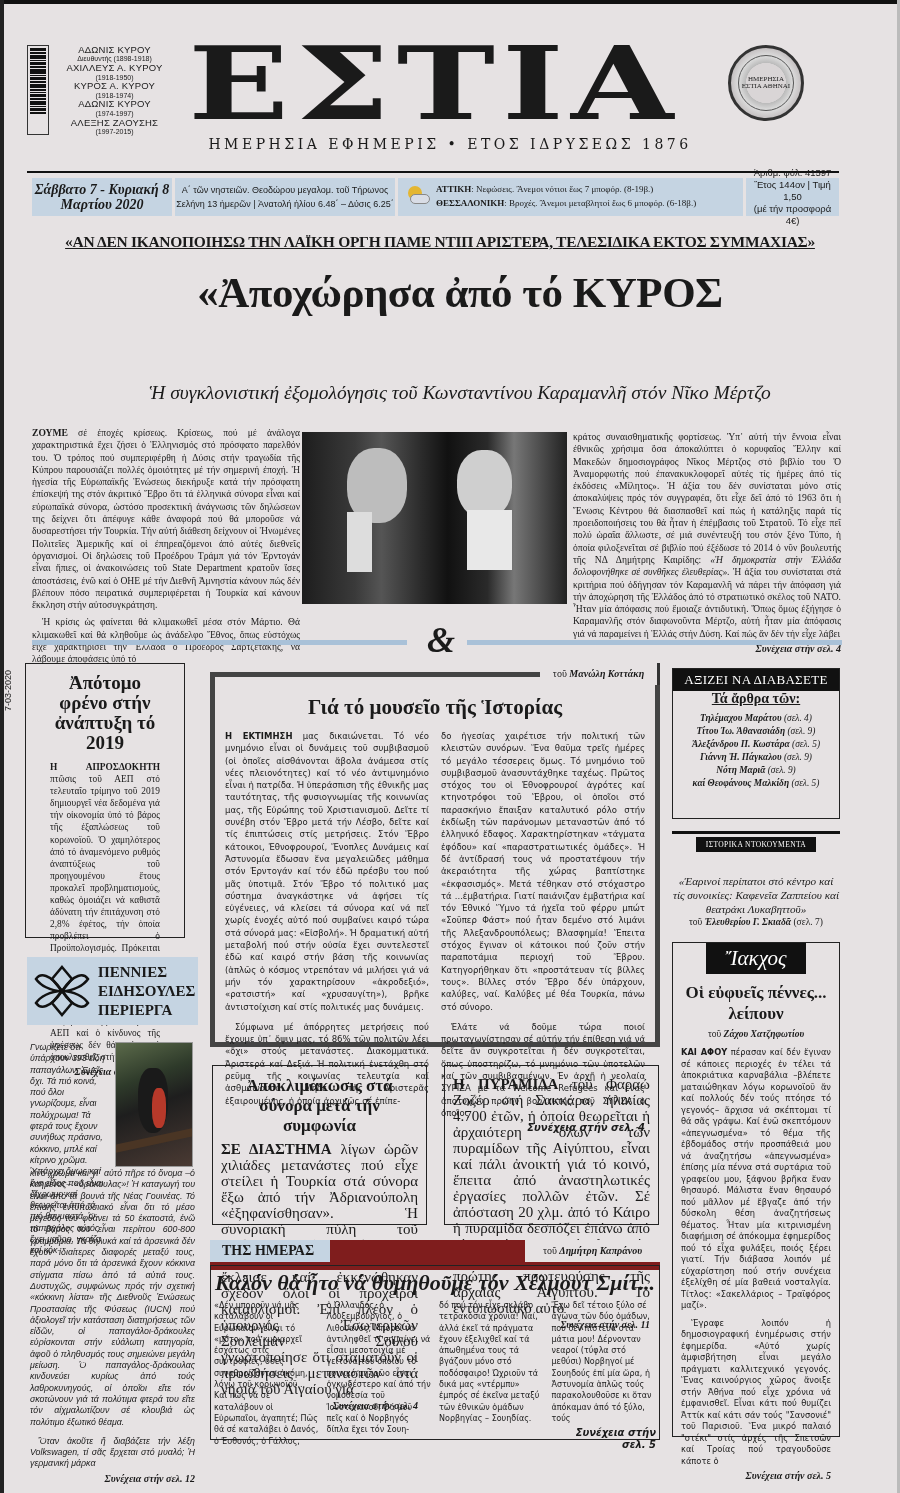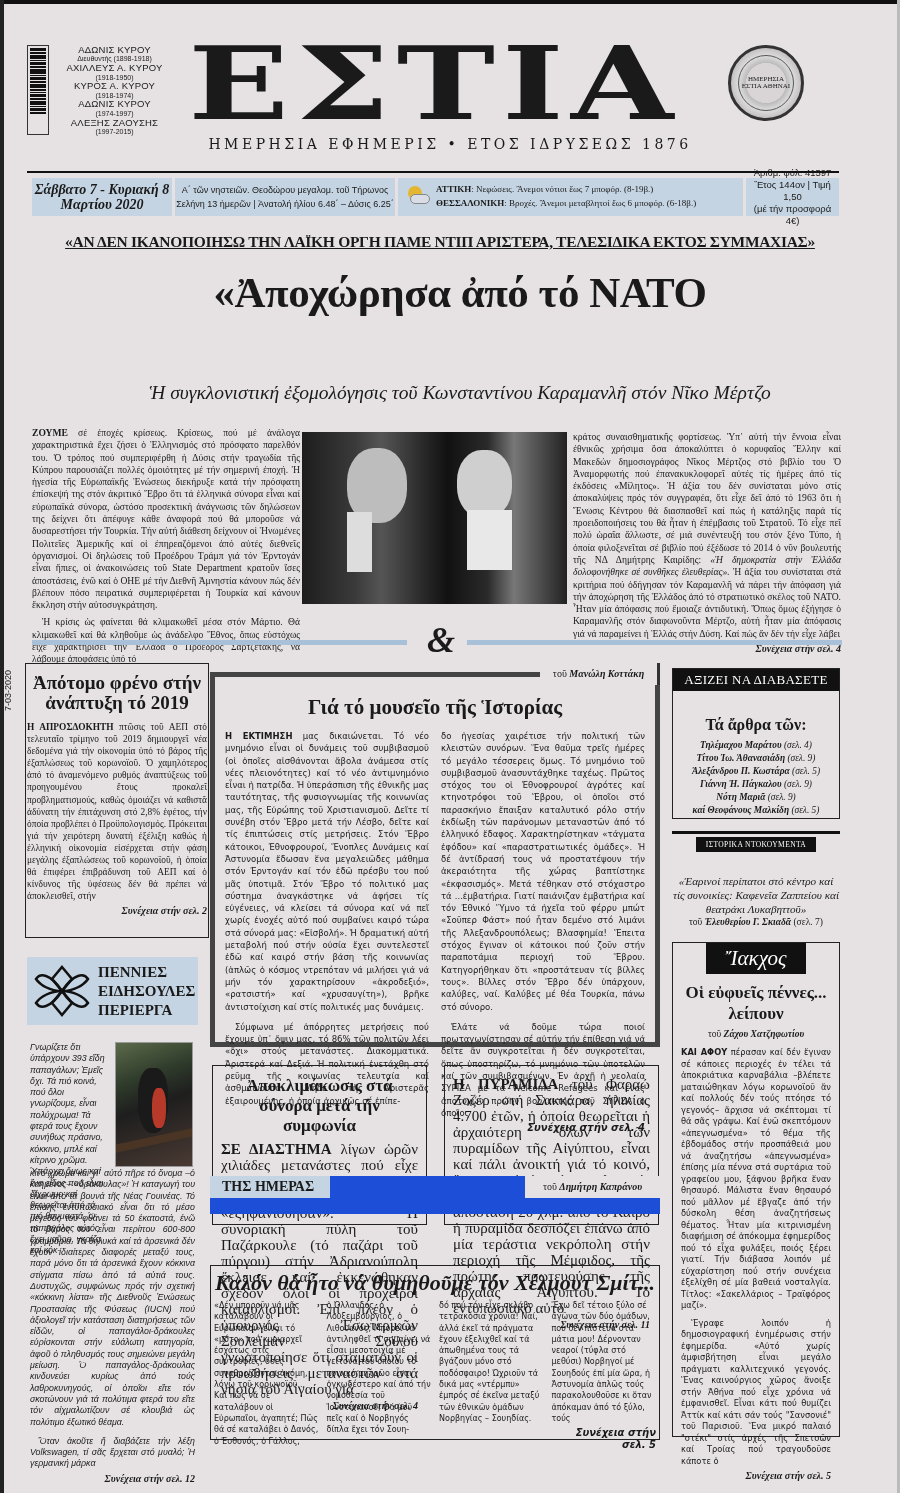"«Ἀποχώρησα ἀπό τό ΝΑΤΟ" div { text: ΝΑΤΟ -> ΚΥΡΟΣ }
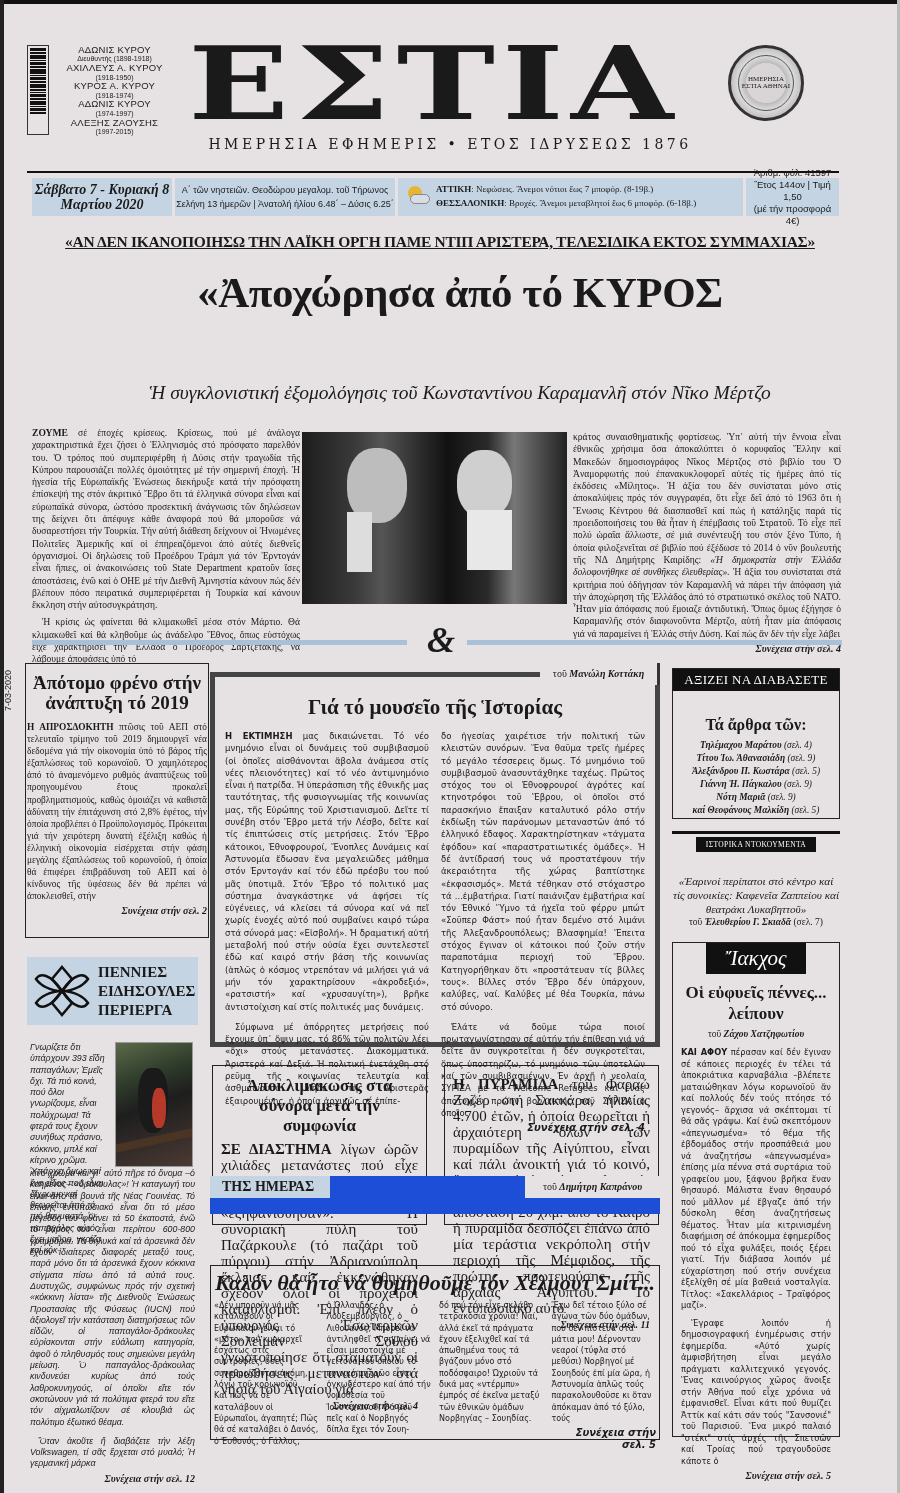"Ἀπότομο φρένο στήν ἀνάπτυξη τό" .growth { padding: 6px 1px -> 6px 24px; width: 184px -> 160px }
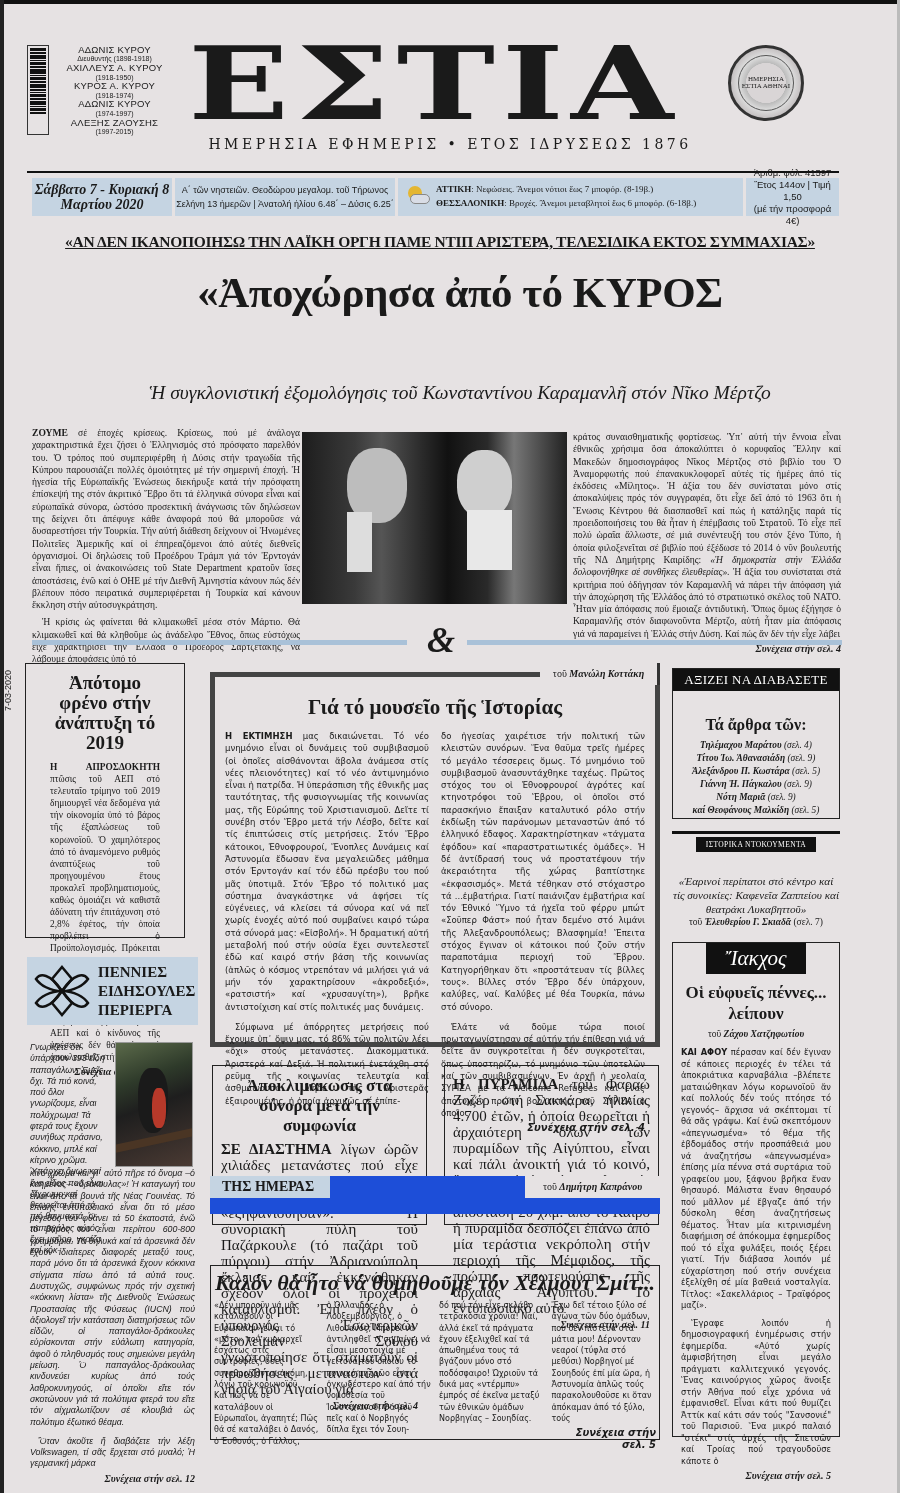"Τά ἄρθρα τῶν:" .worth .sub { font-size: 16px -> 14px; margin: 25px 0 5px -> 0 0 5px; text-decoration: none -> underline }
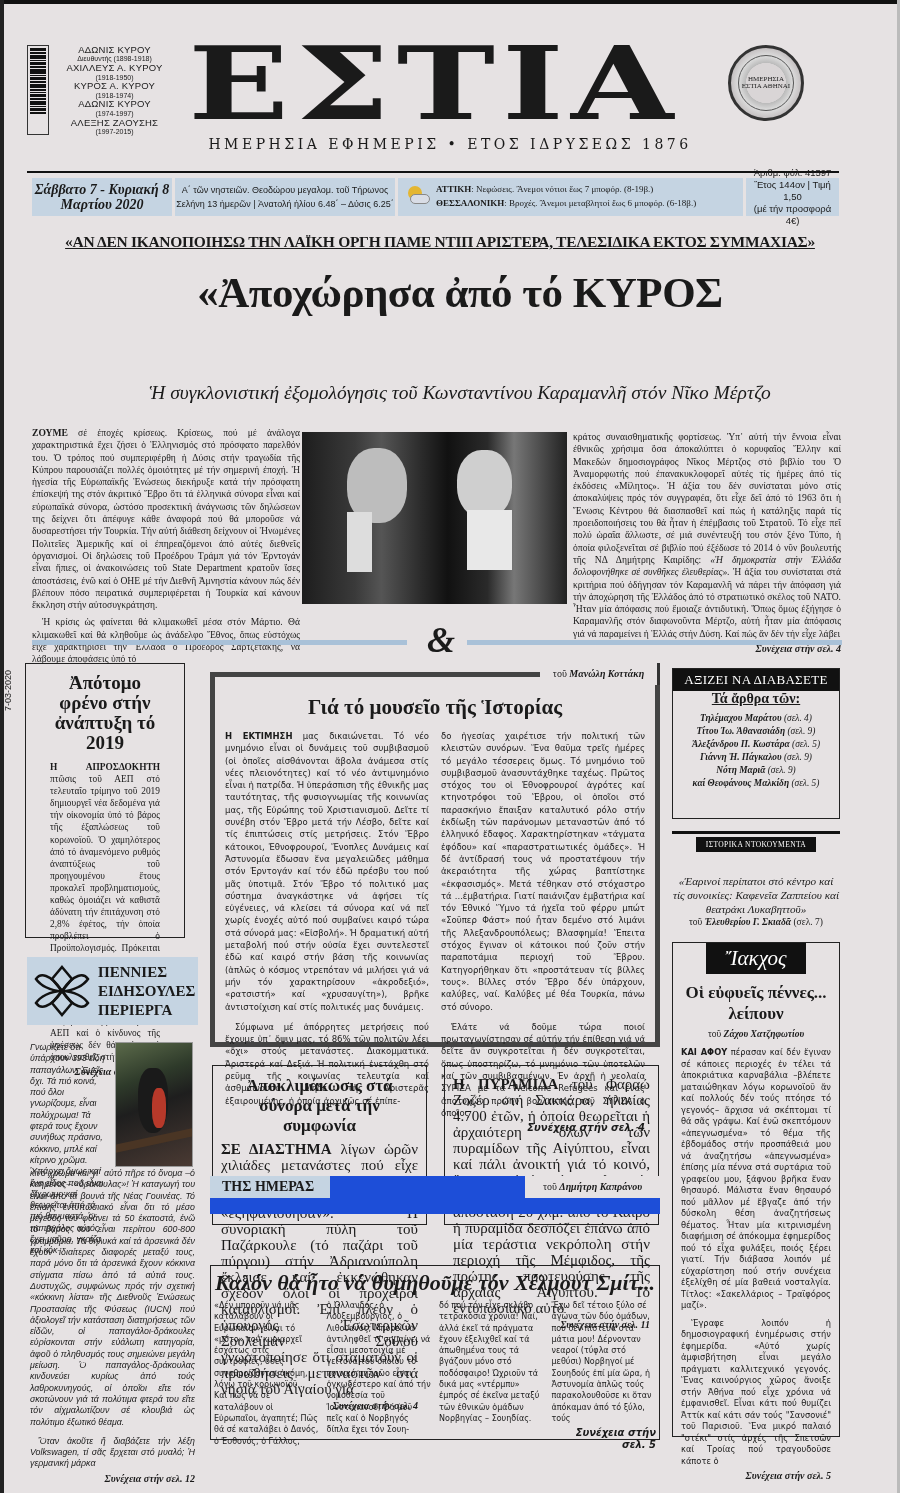"ΤΗΣ ΗΜΕΡΑΣ" .dayhdr { background: #1d4ed8 -> #7f1d1d; height: 38px -> 30px; top: 1176px -> 1240px }
